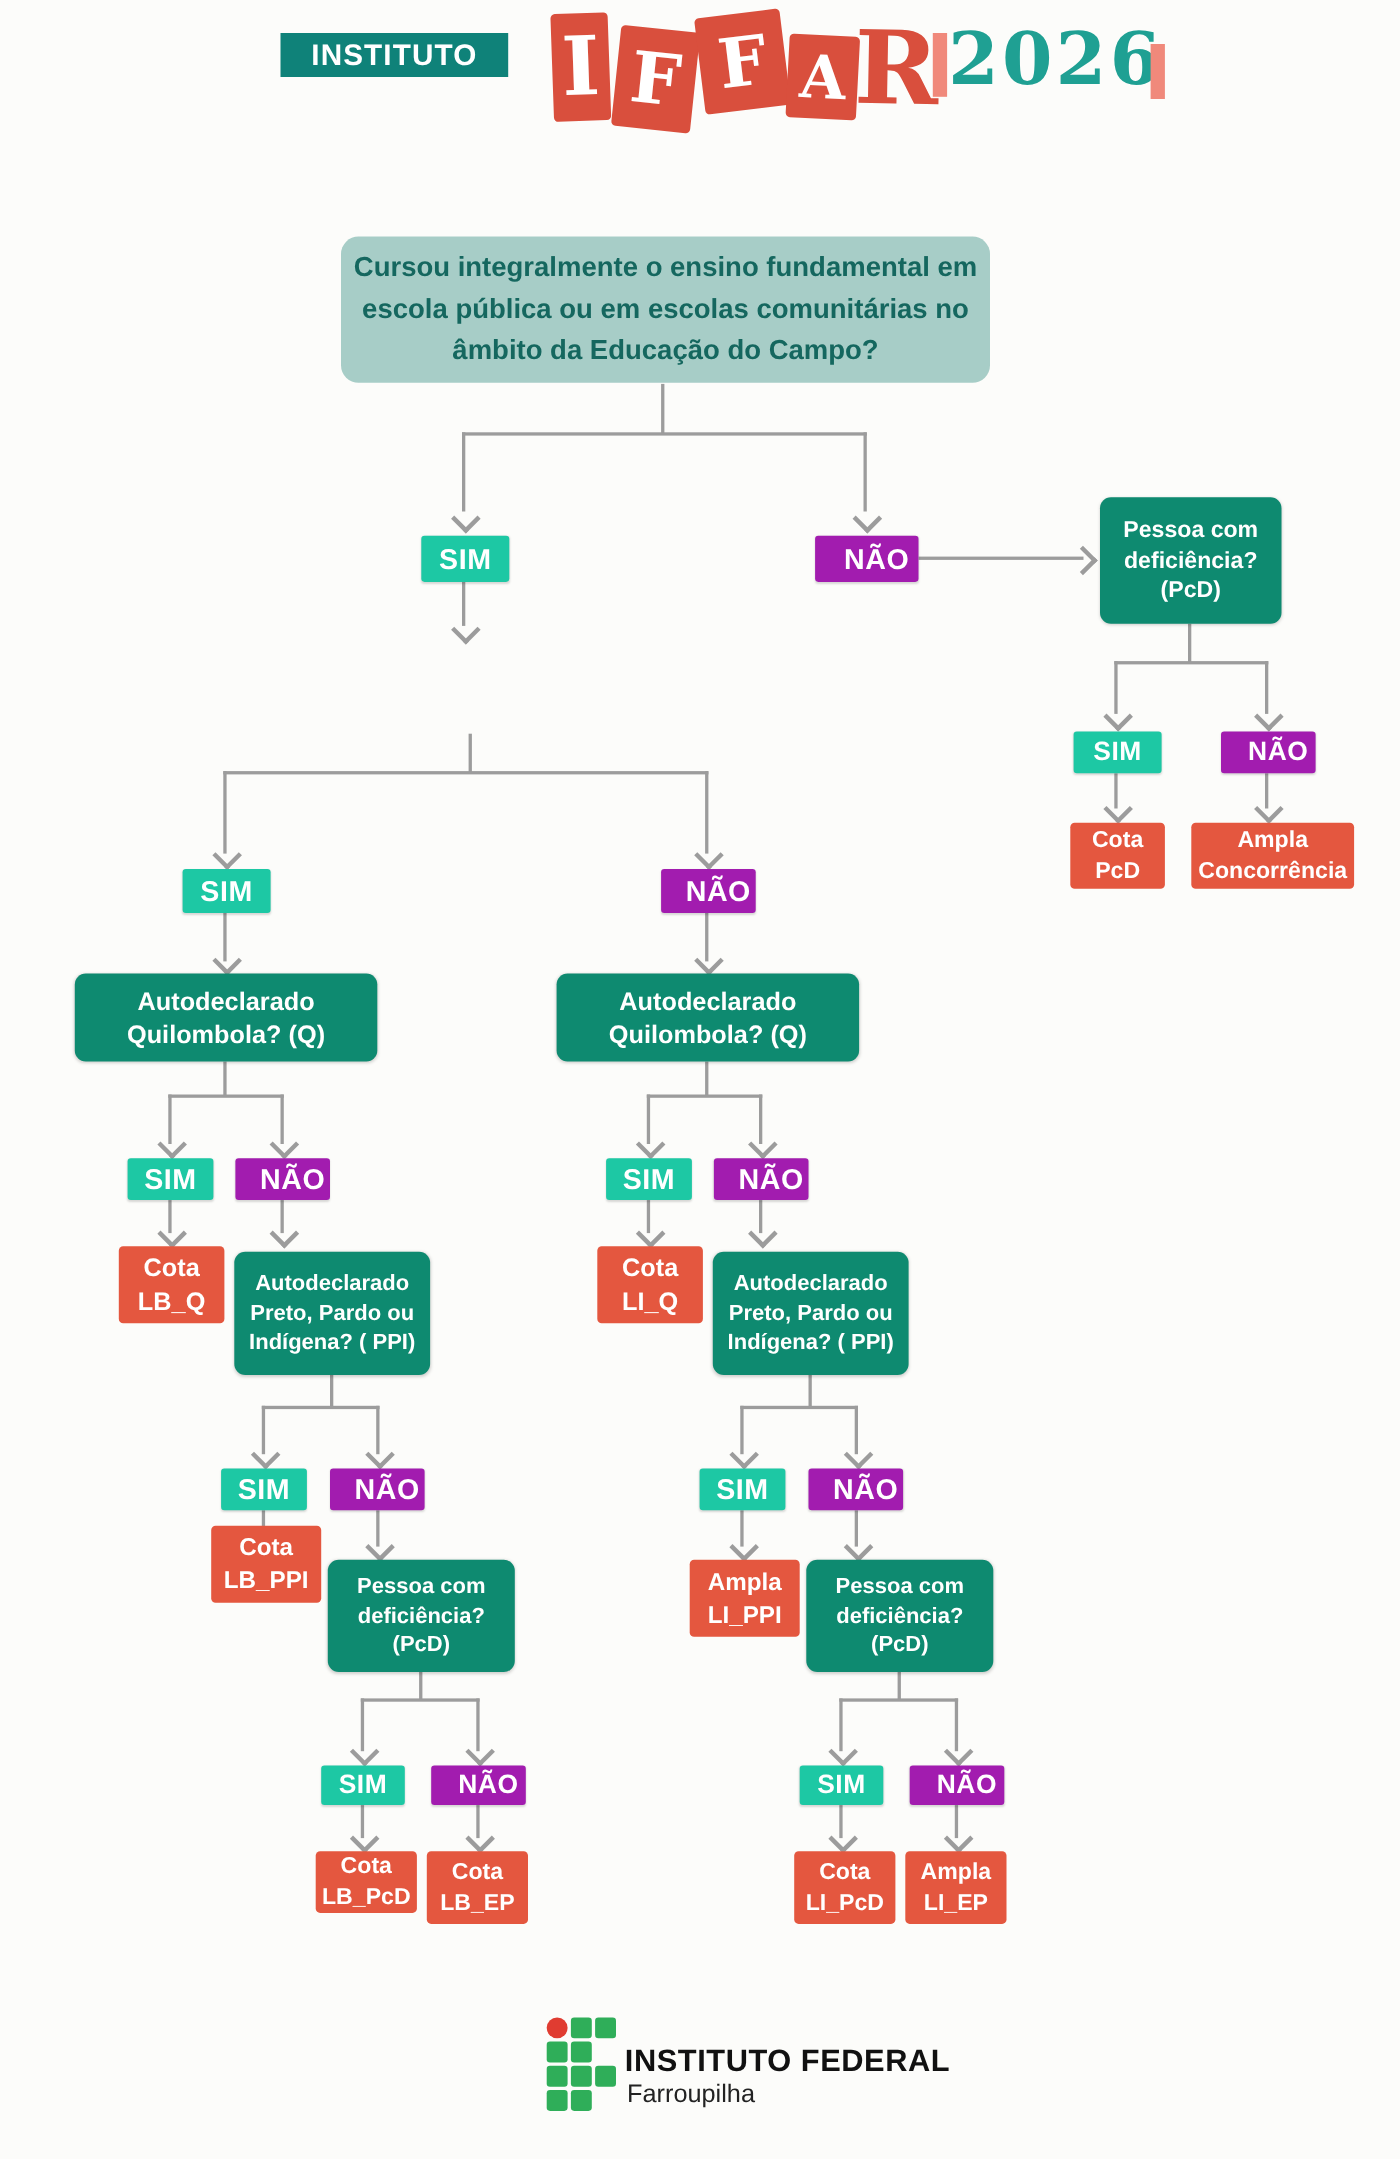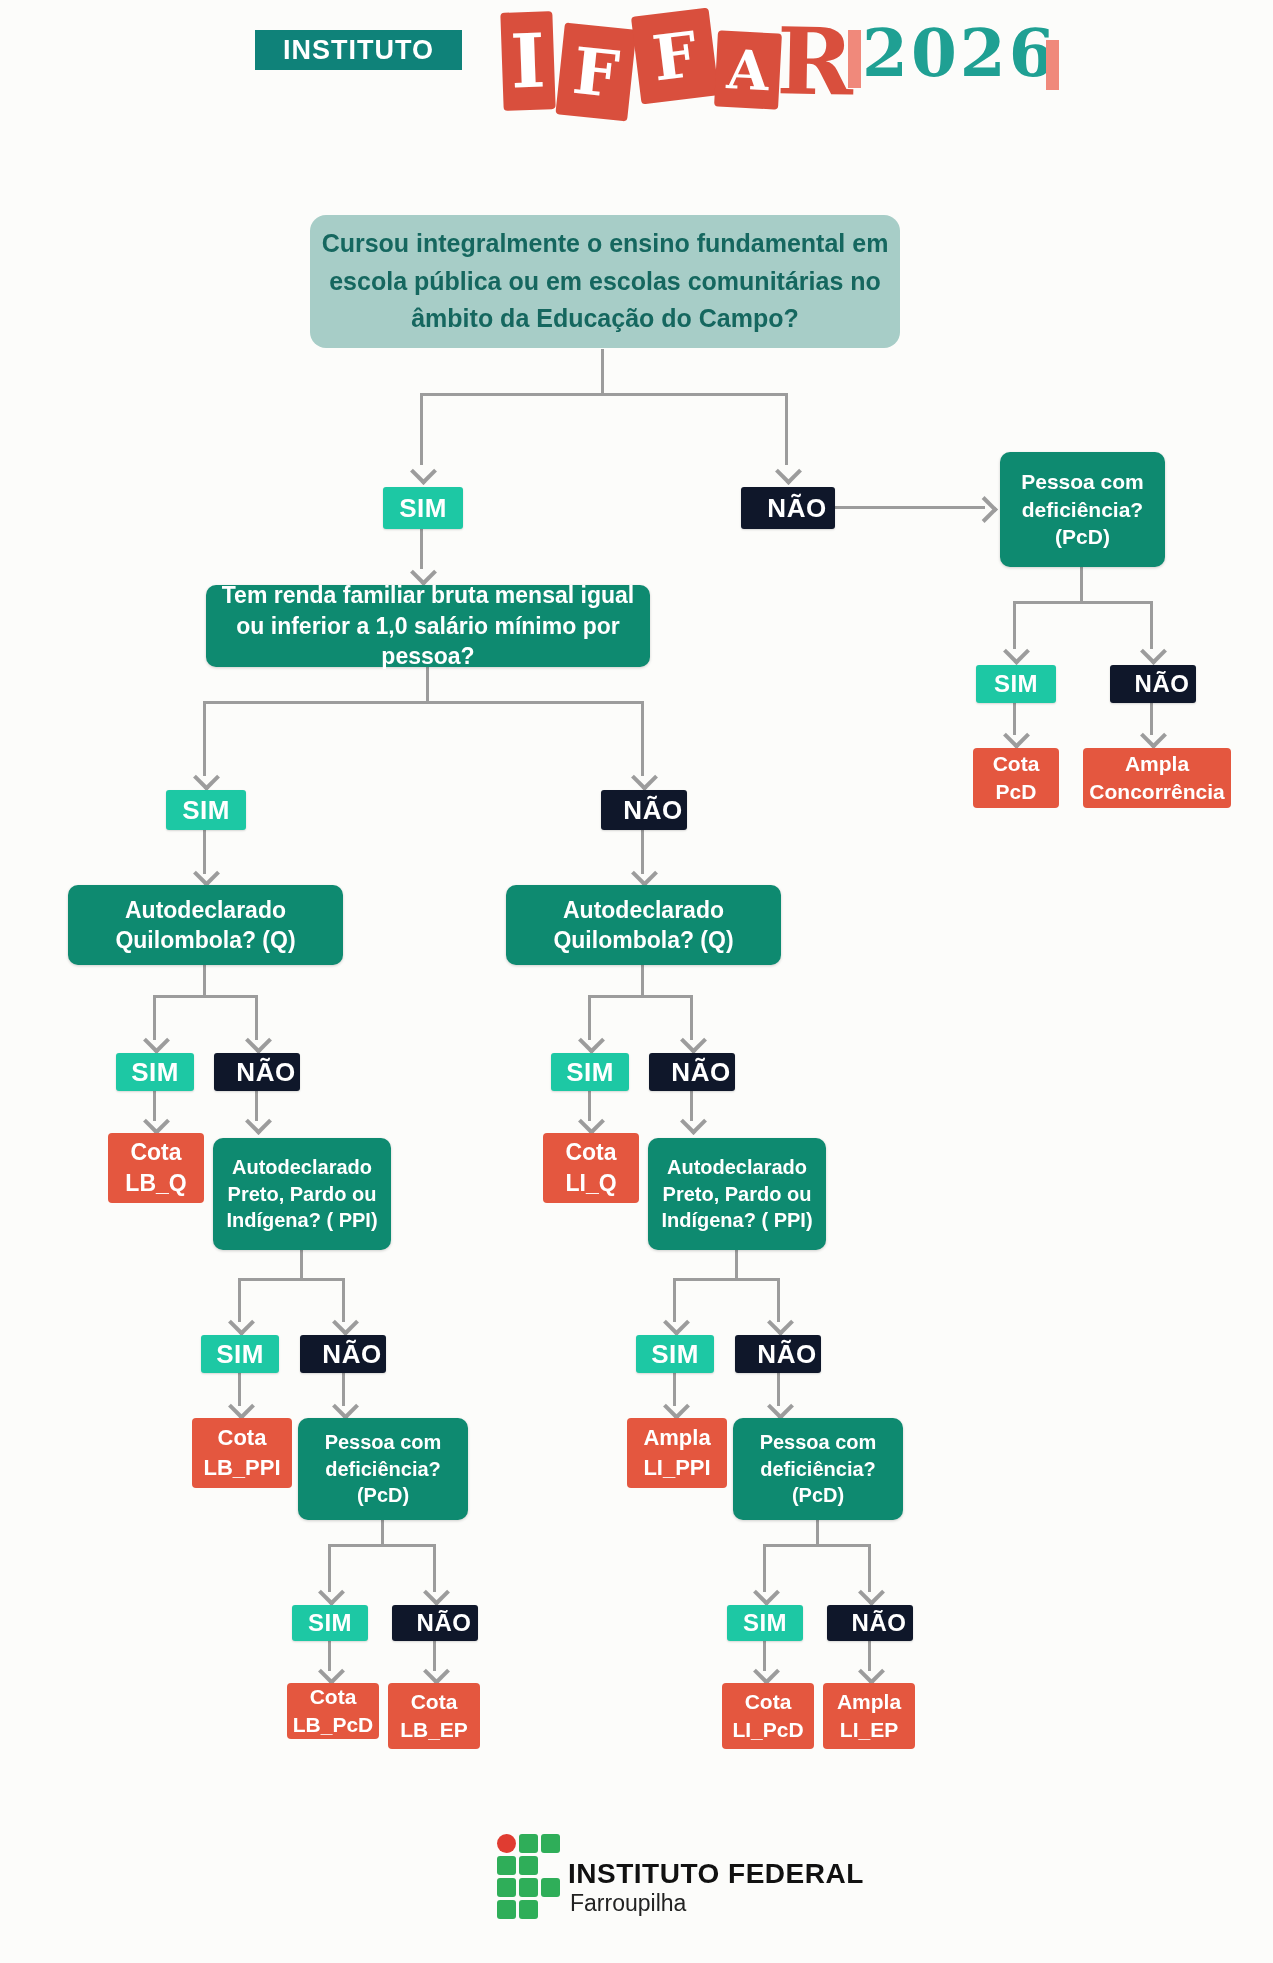"NÃO" .nao { background: #0f172a -> #a21caf }
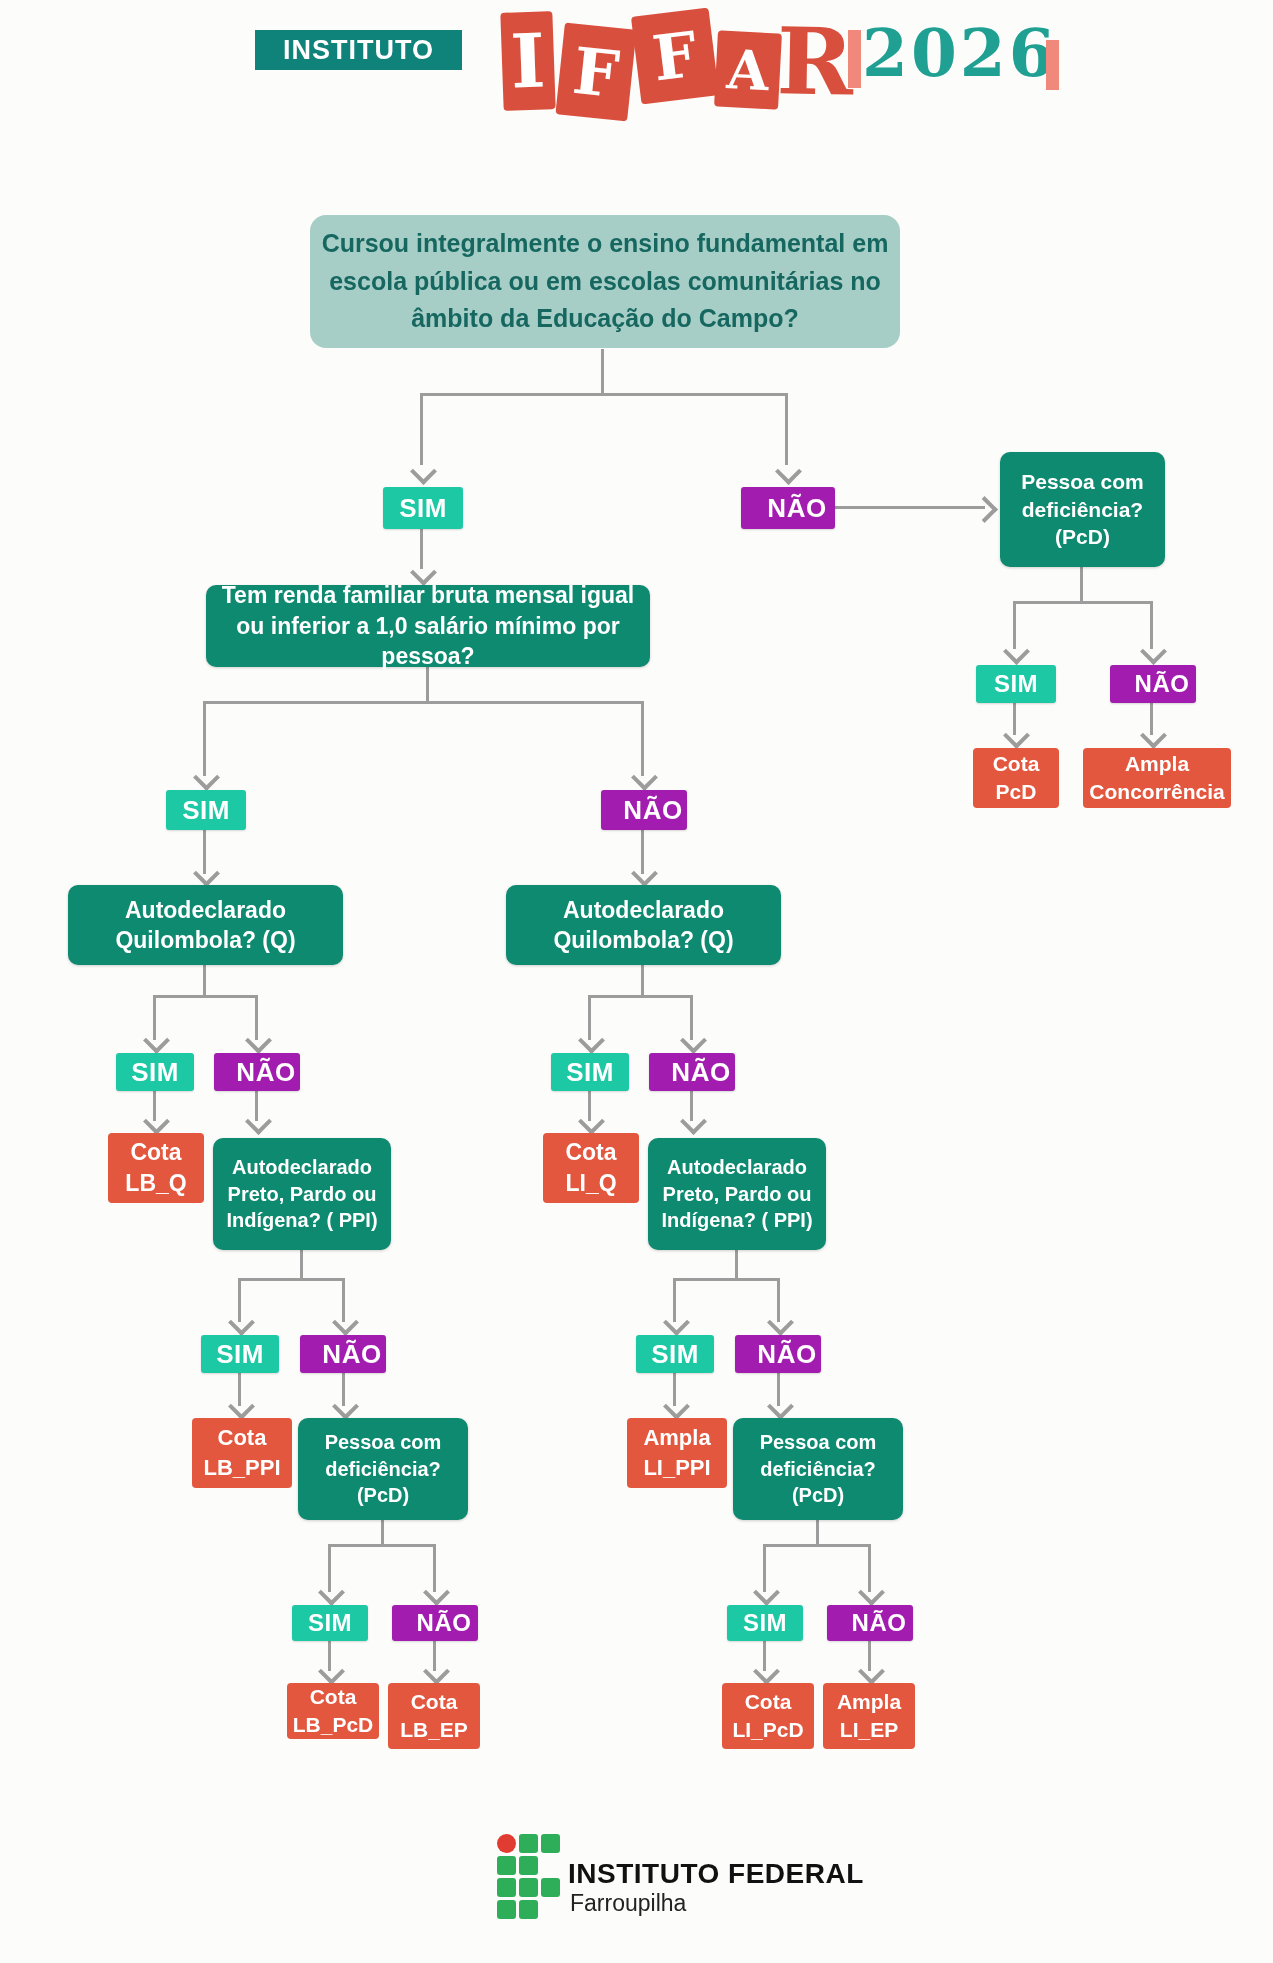"Tem renda familiar bruta mensal" div.node { html: <div>Tem renda familiar bruta mensal igual ou inferior a 1,0 salário mínimo por pessoa?</div> -> none }
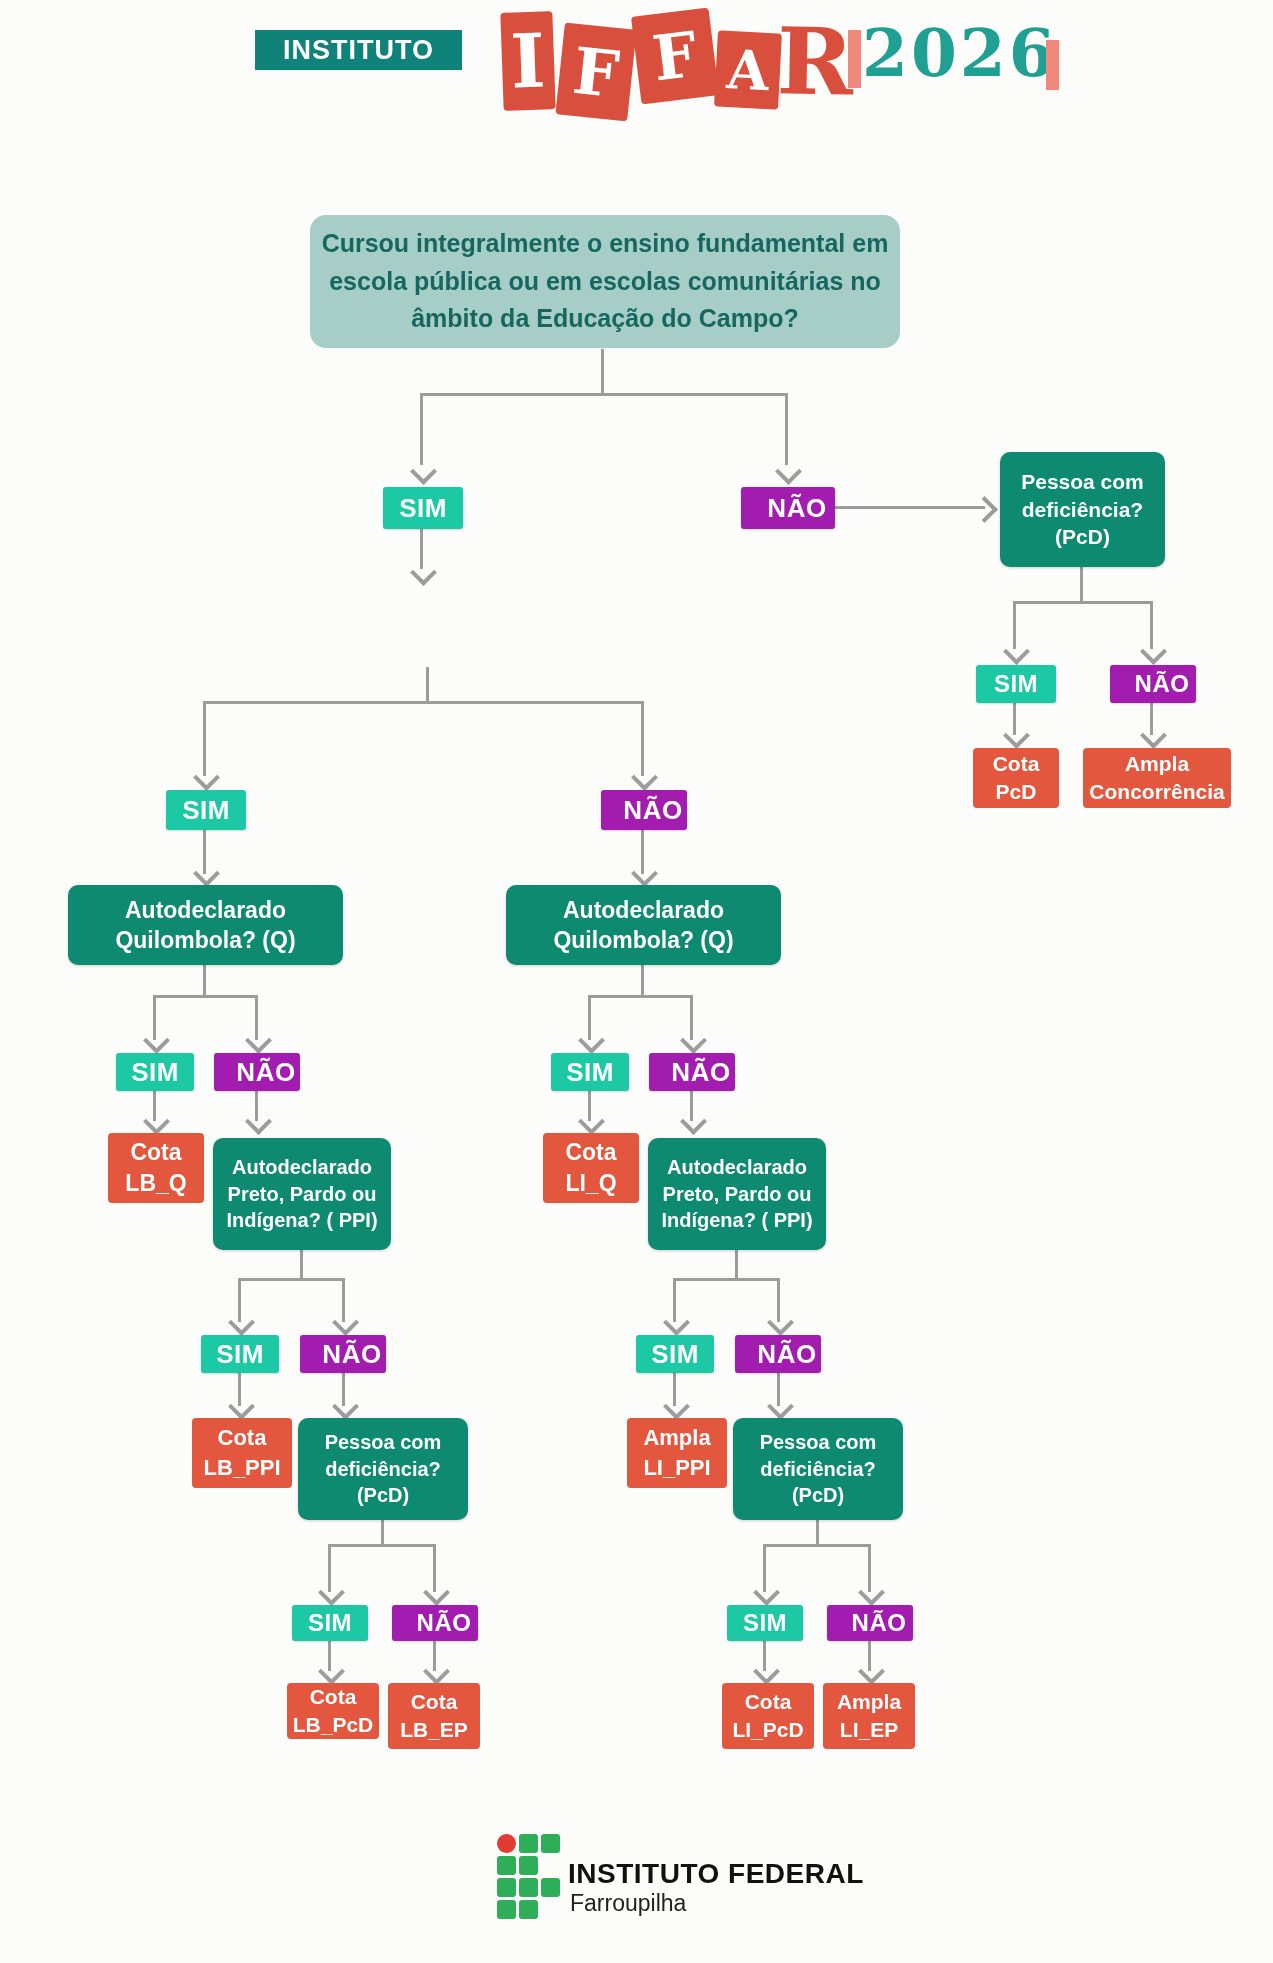"Cota LB_PPI" div.node { top: 1418px -> 1387px }
